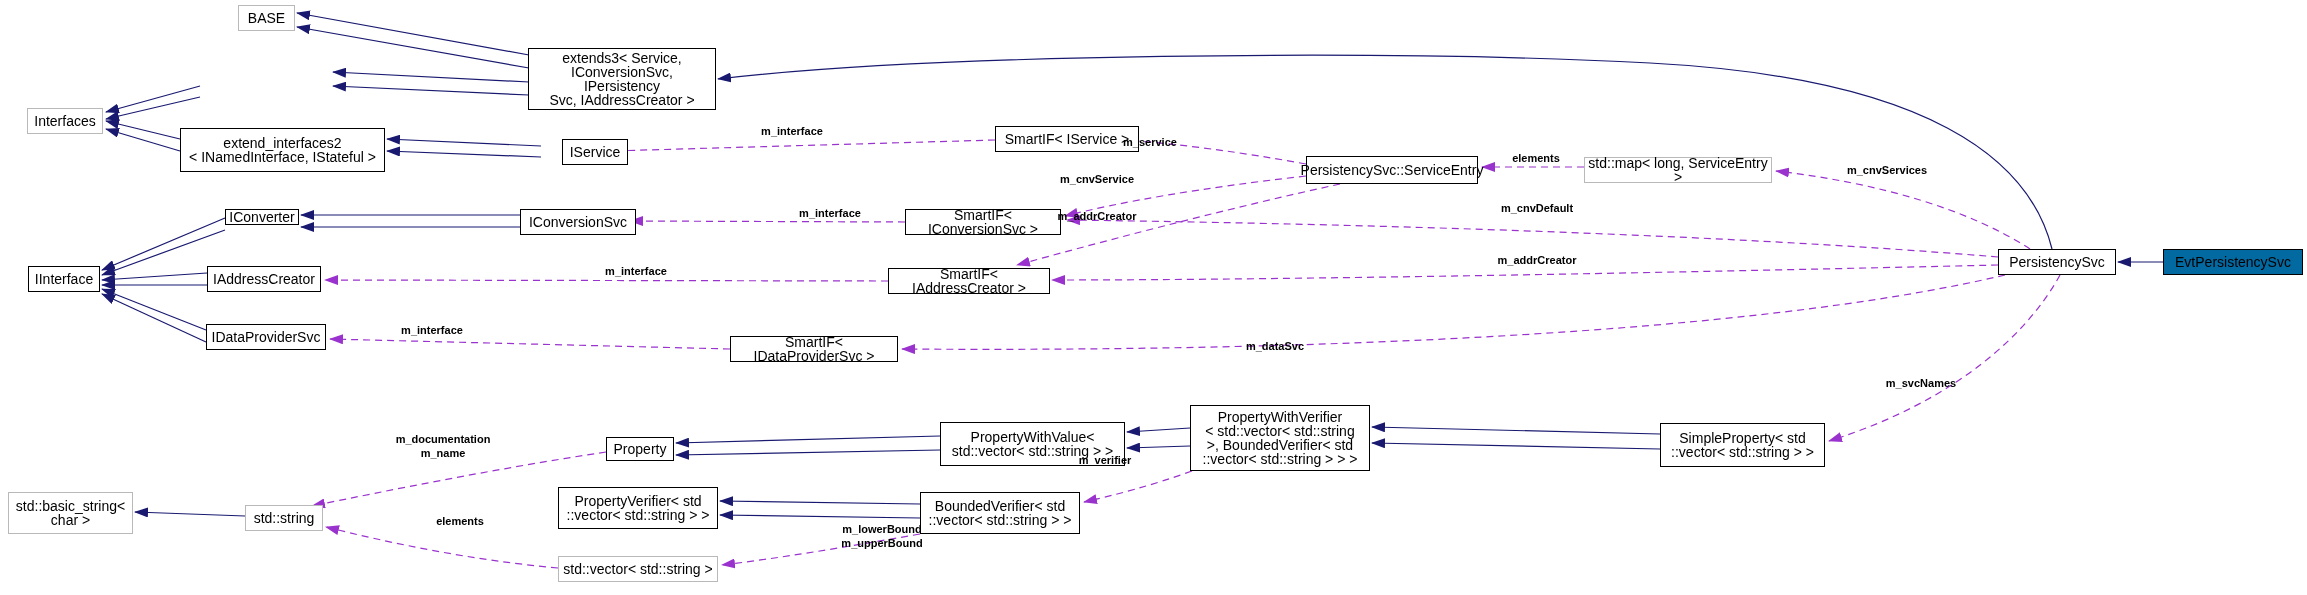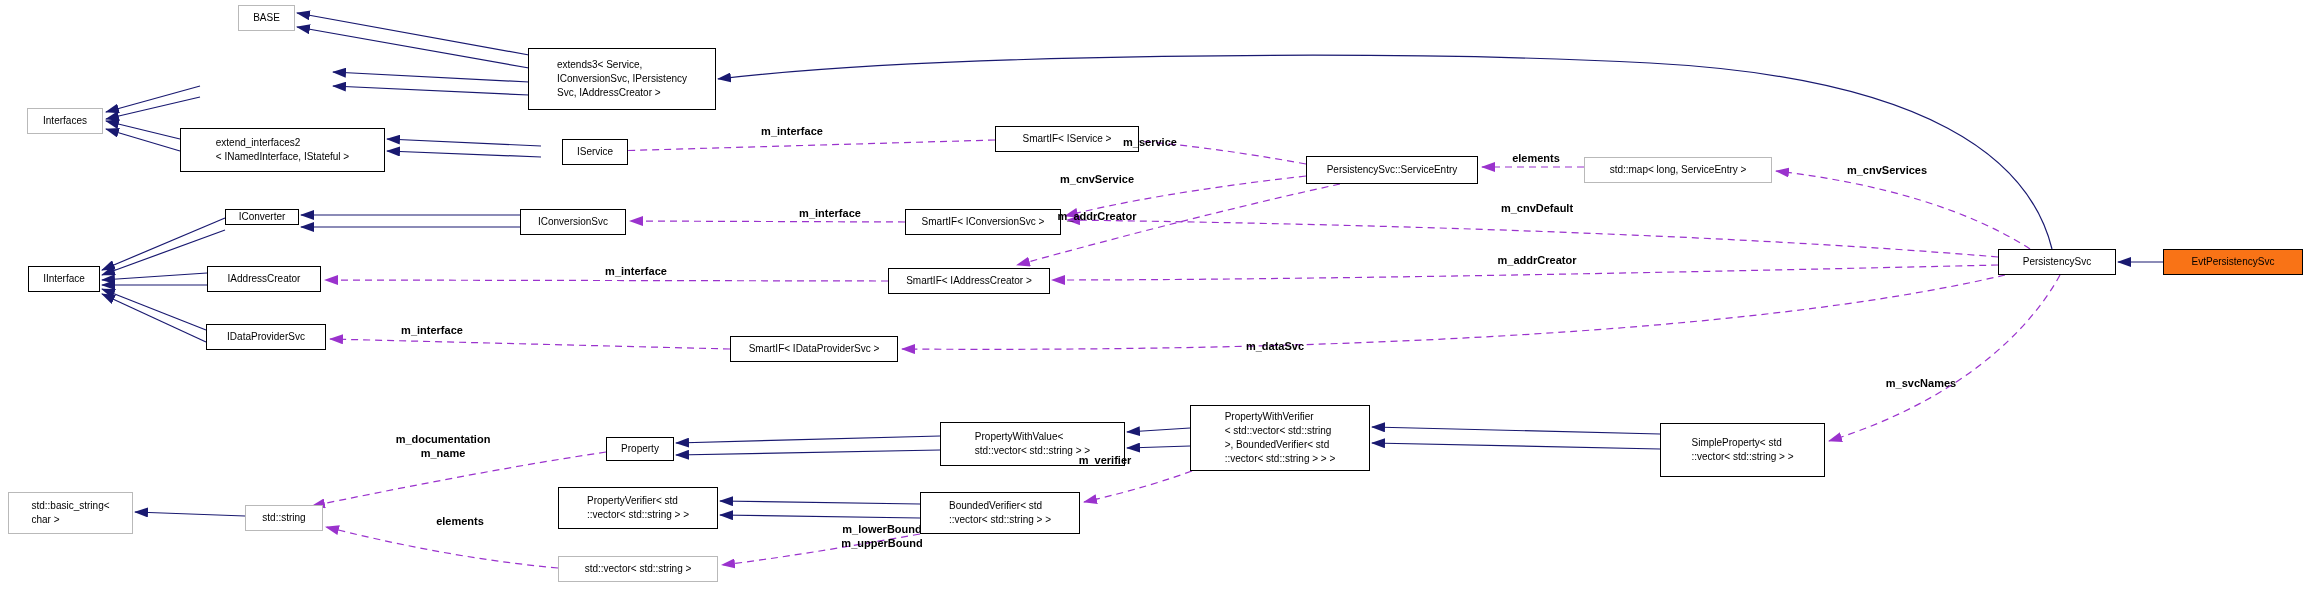"BASE" .node { font-size: 10px -> 14px; text-align: left -> center }
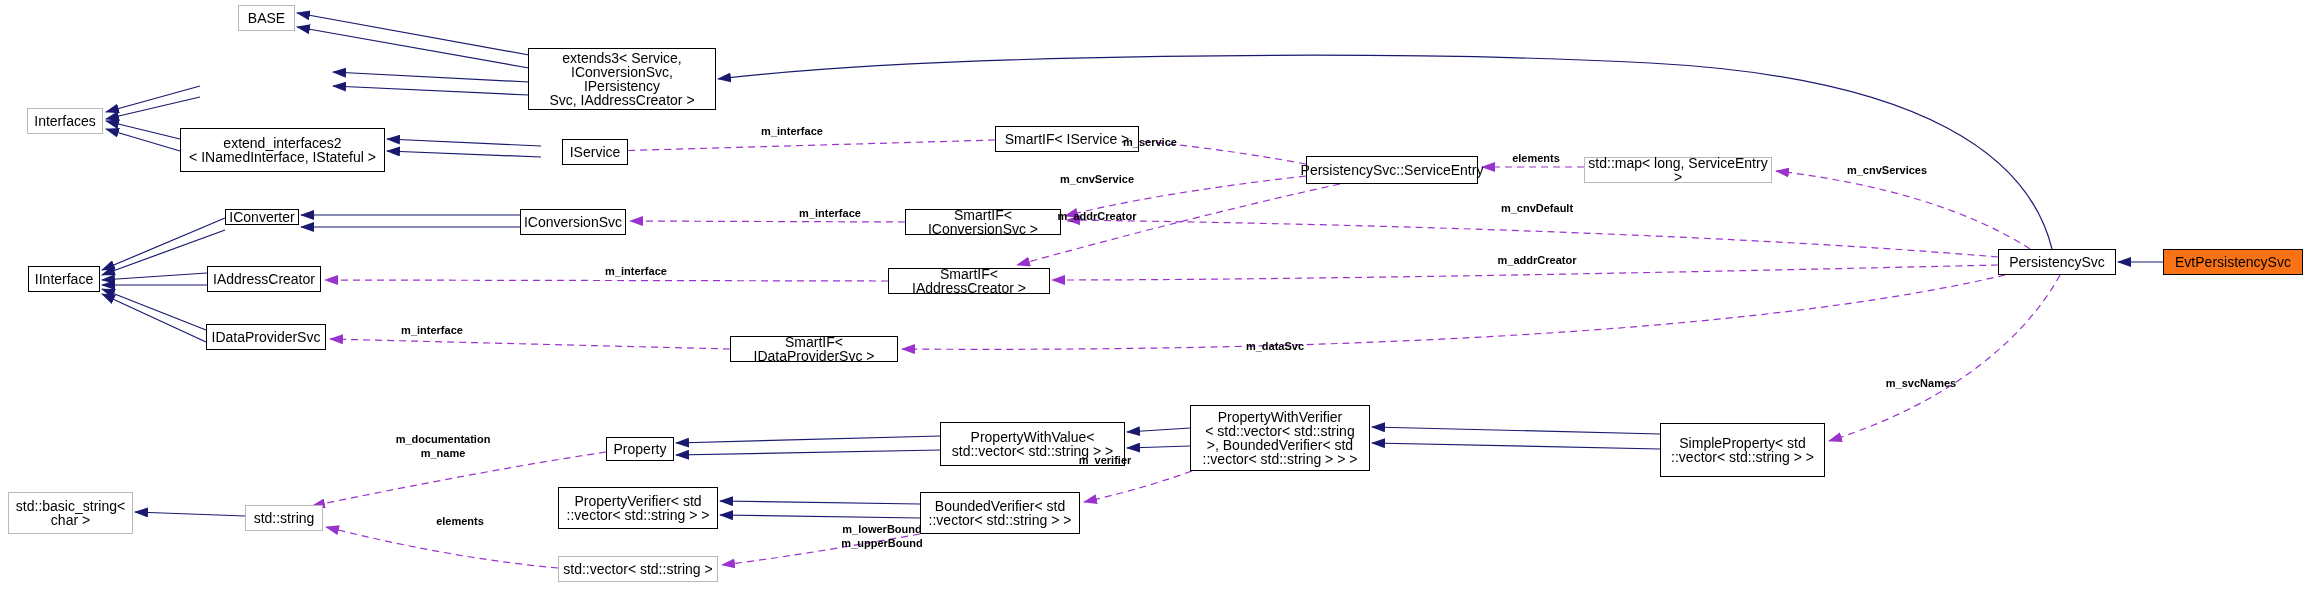"IConversionSvc" div.node { width: 106px -> 116px }
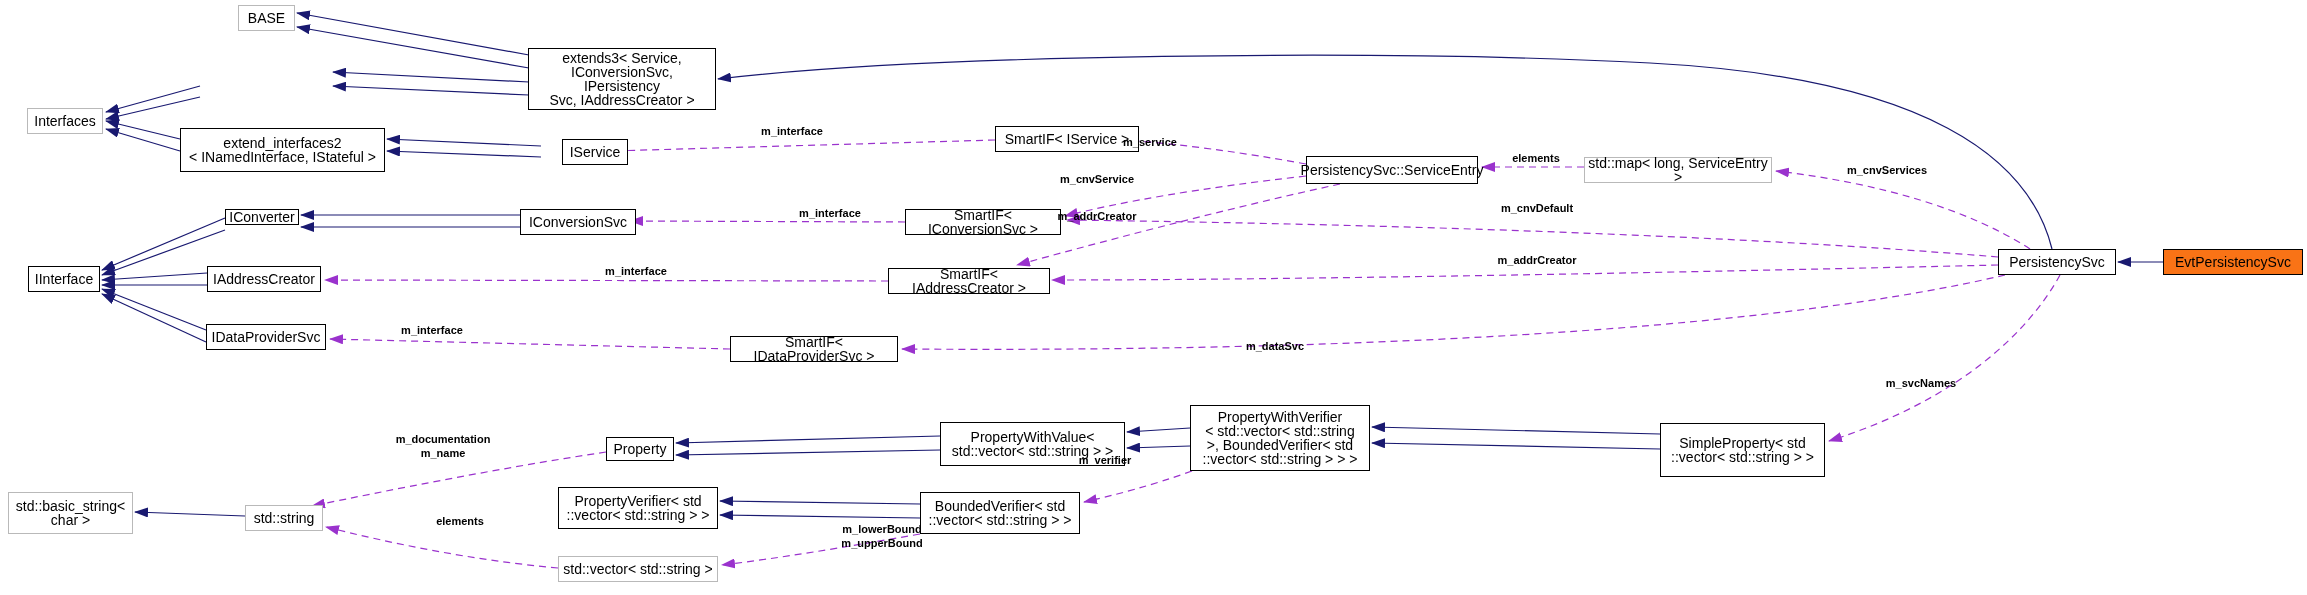"EvtPersistencySvc" .node.current { background: #f97316 -> #0369a1 }
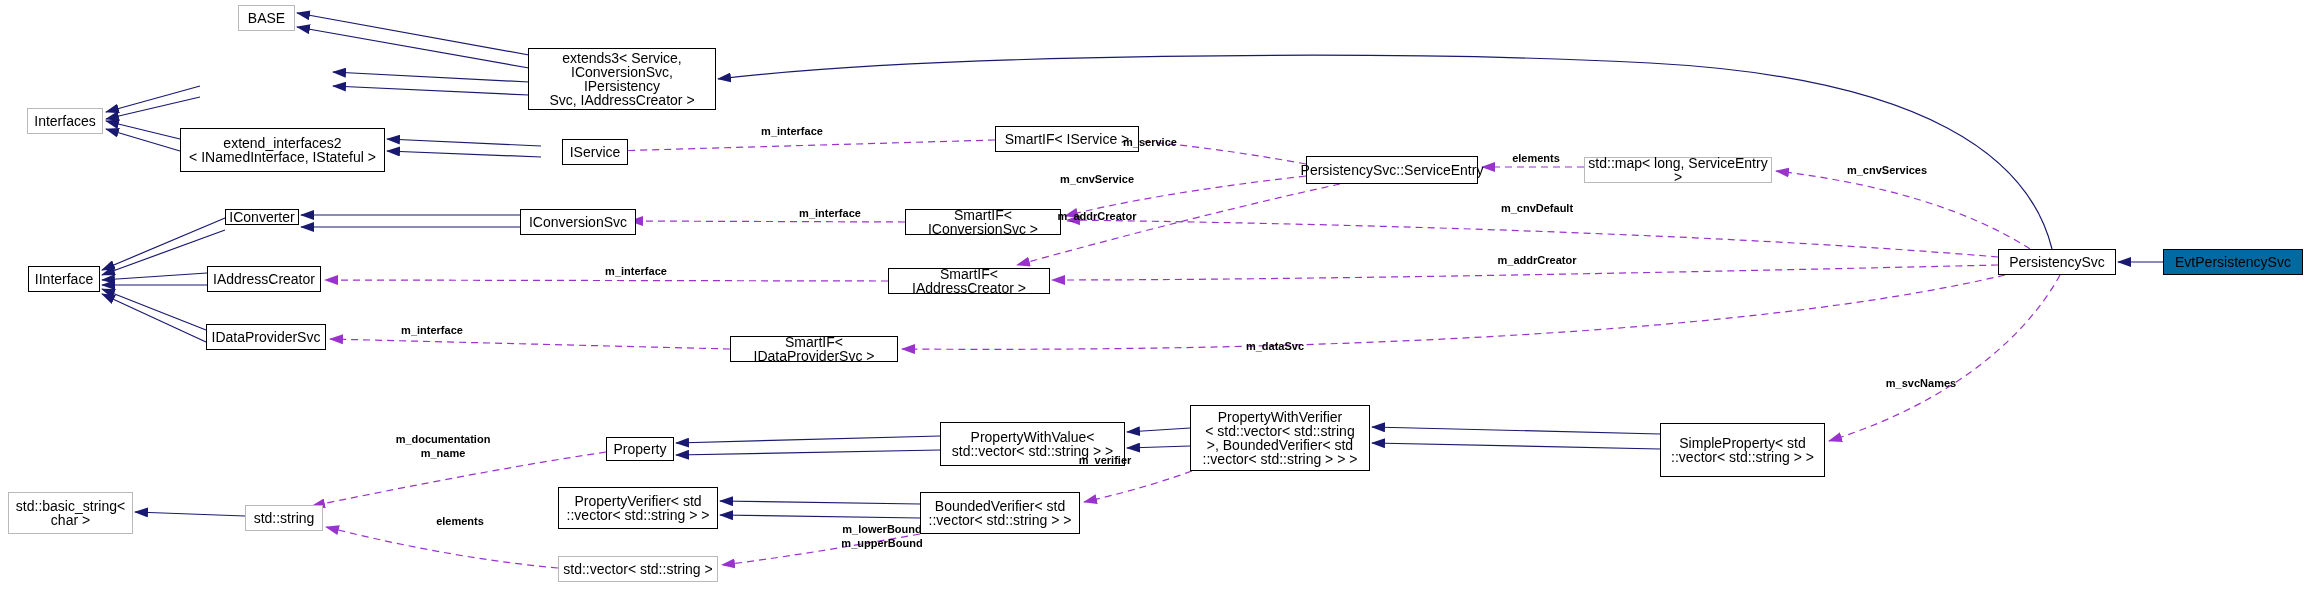"SimpleProperty< std" div.node { height: 54px -> 44px }
